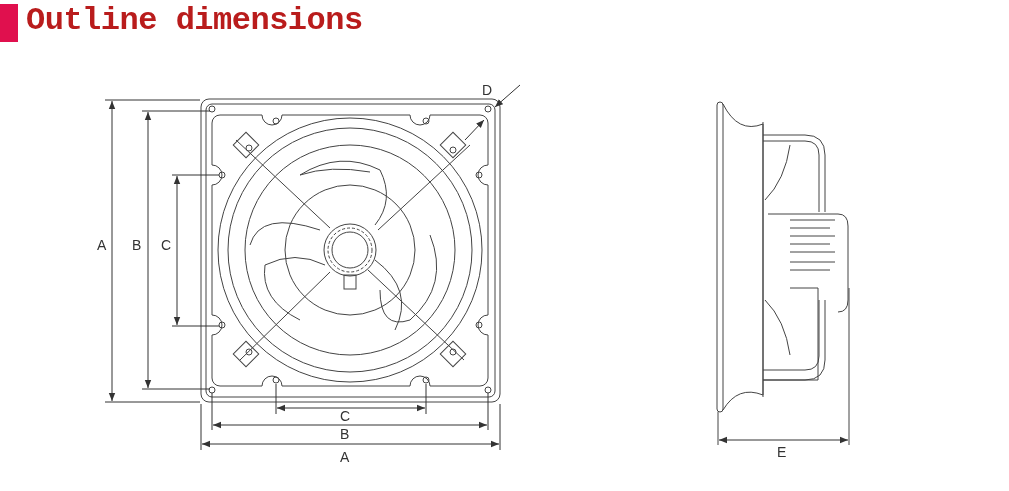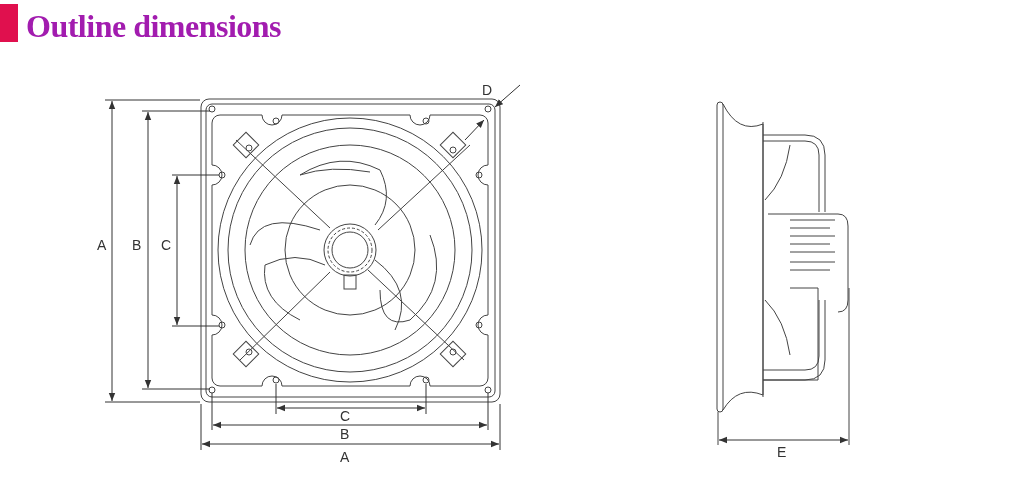"Outline dimensions" .title { color: #a21caf -> #b91c1c; font-family: Liberation Serif, serif -> Liberation Mono, monospace; top: 8px -> 2px }
